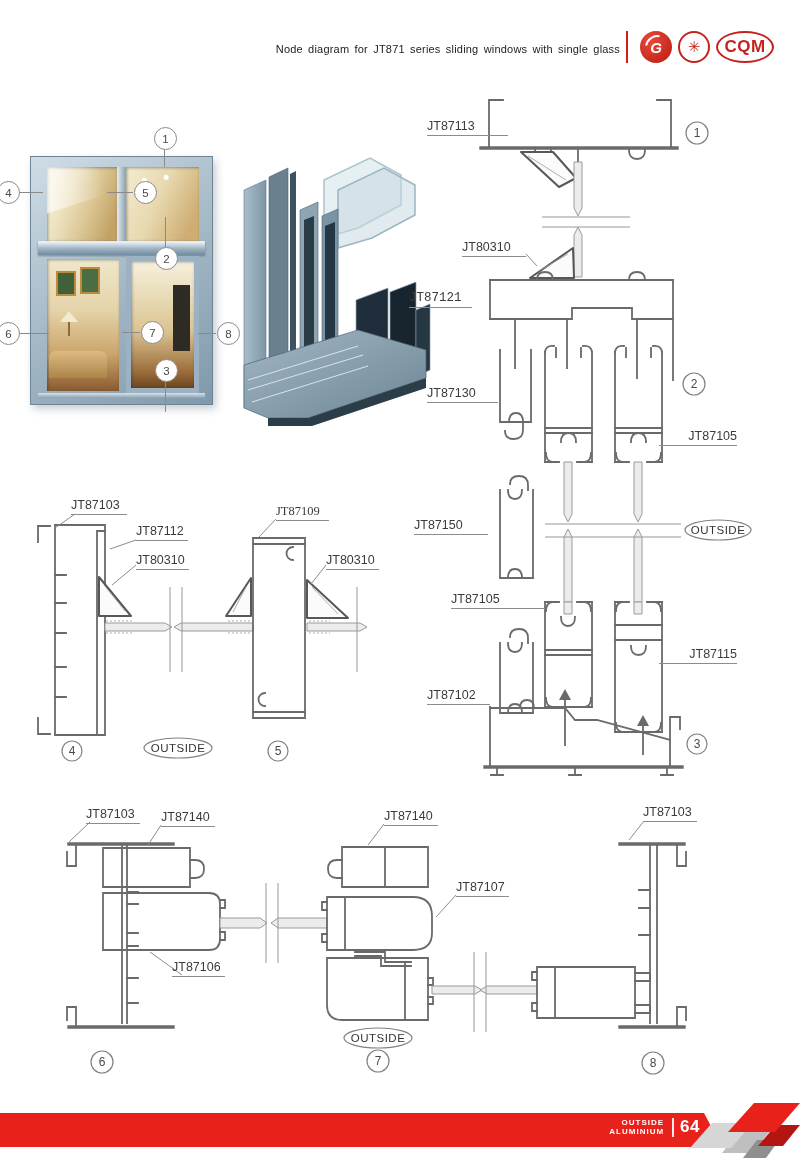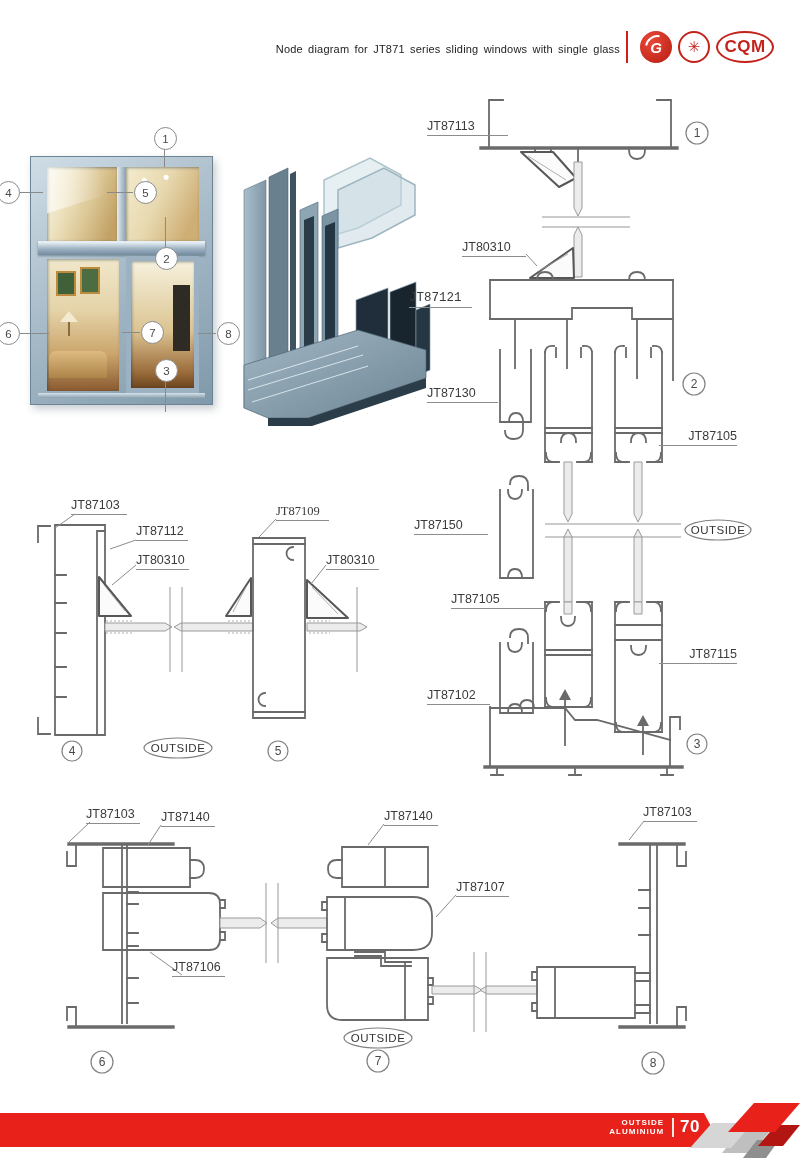"70" div.ft-page { text: 70 -> 64 }
